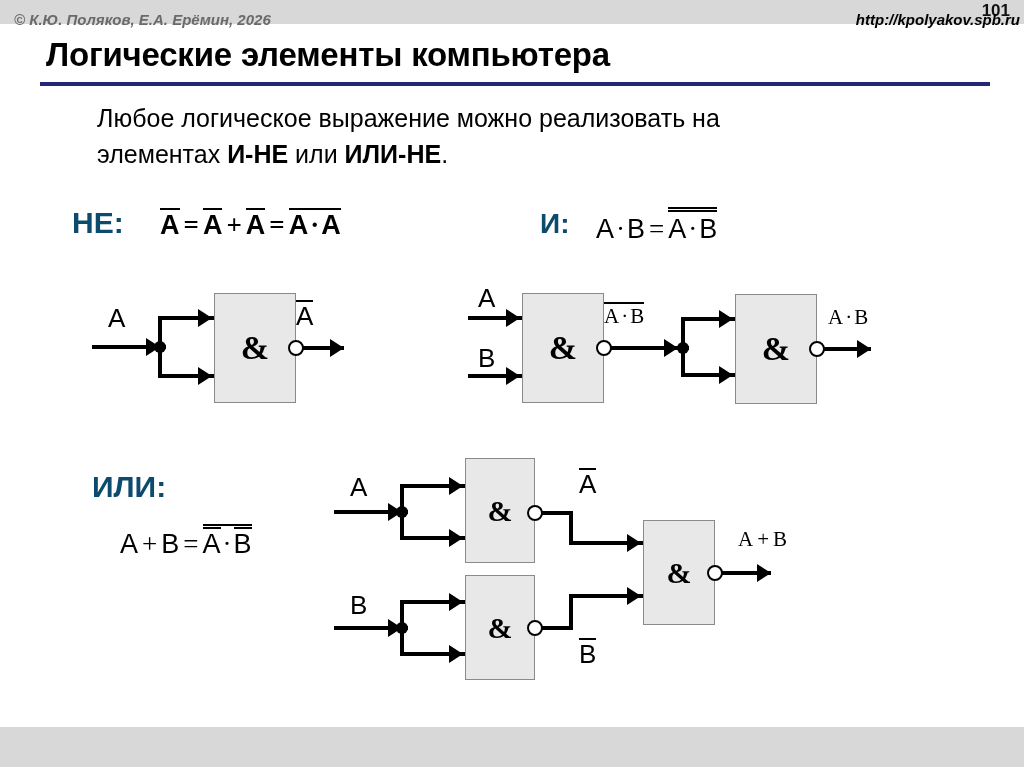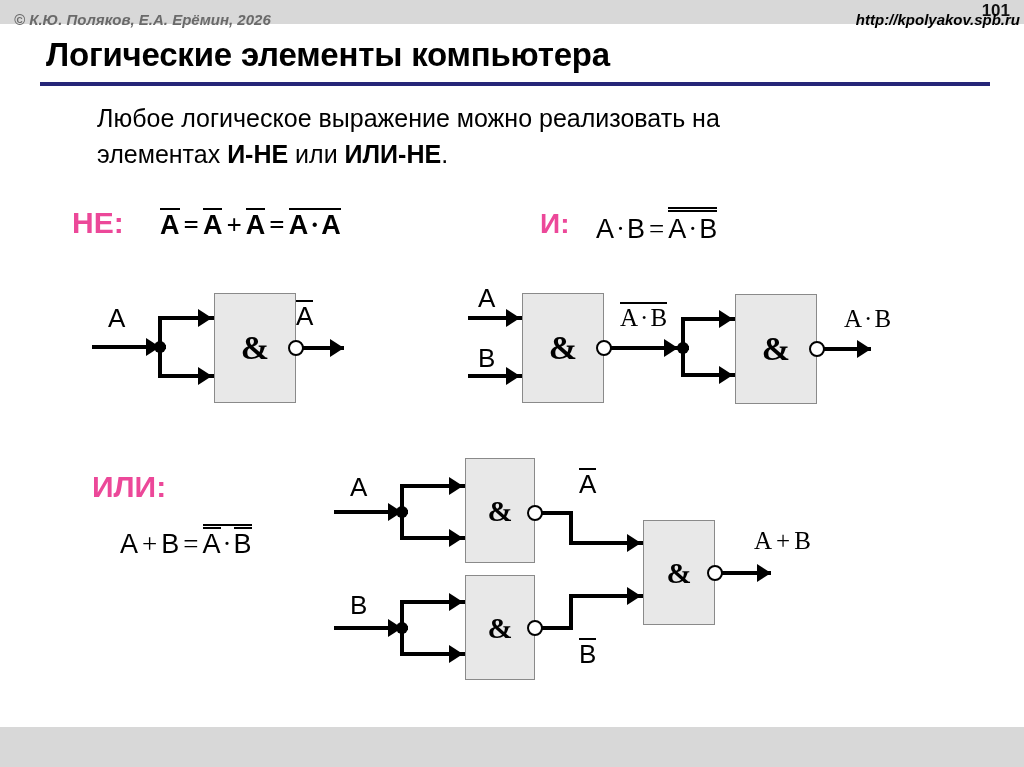"НЕ:" .sec-label { color: #ec4899 -> #0c4a6e }
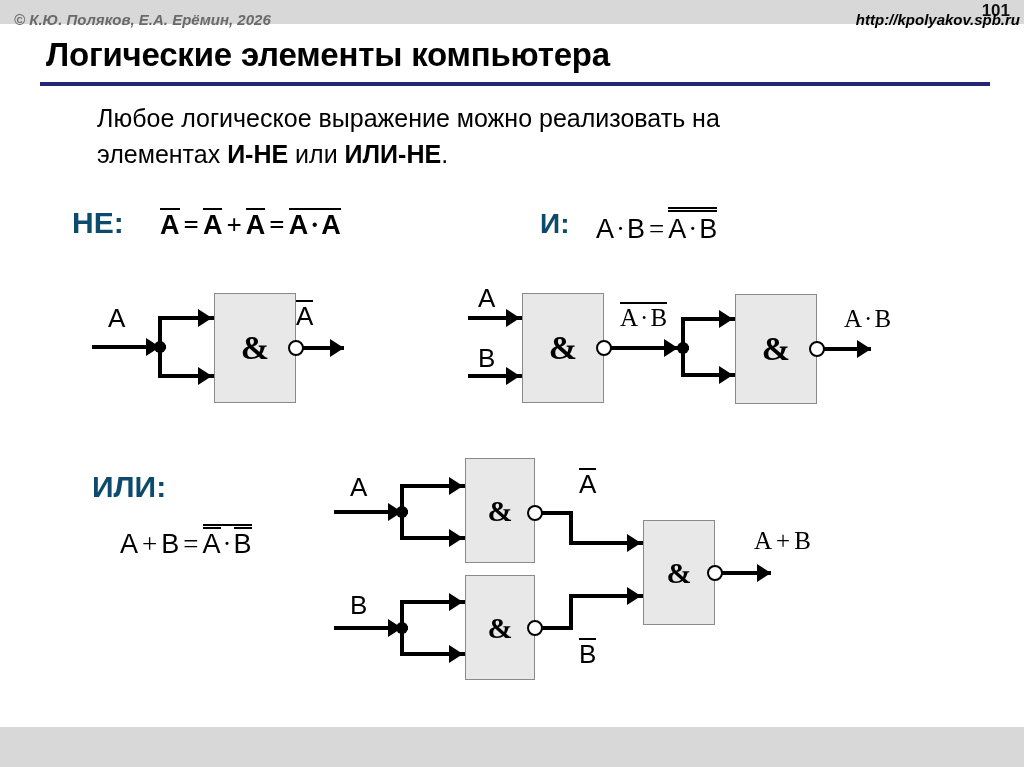"A·B" .sig-m { font-size: 25px -> 21px; padding-left: 16px -> none }
